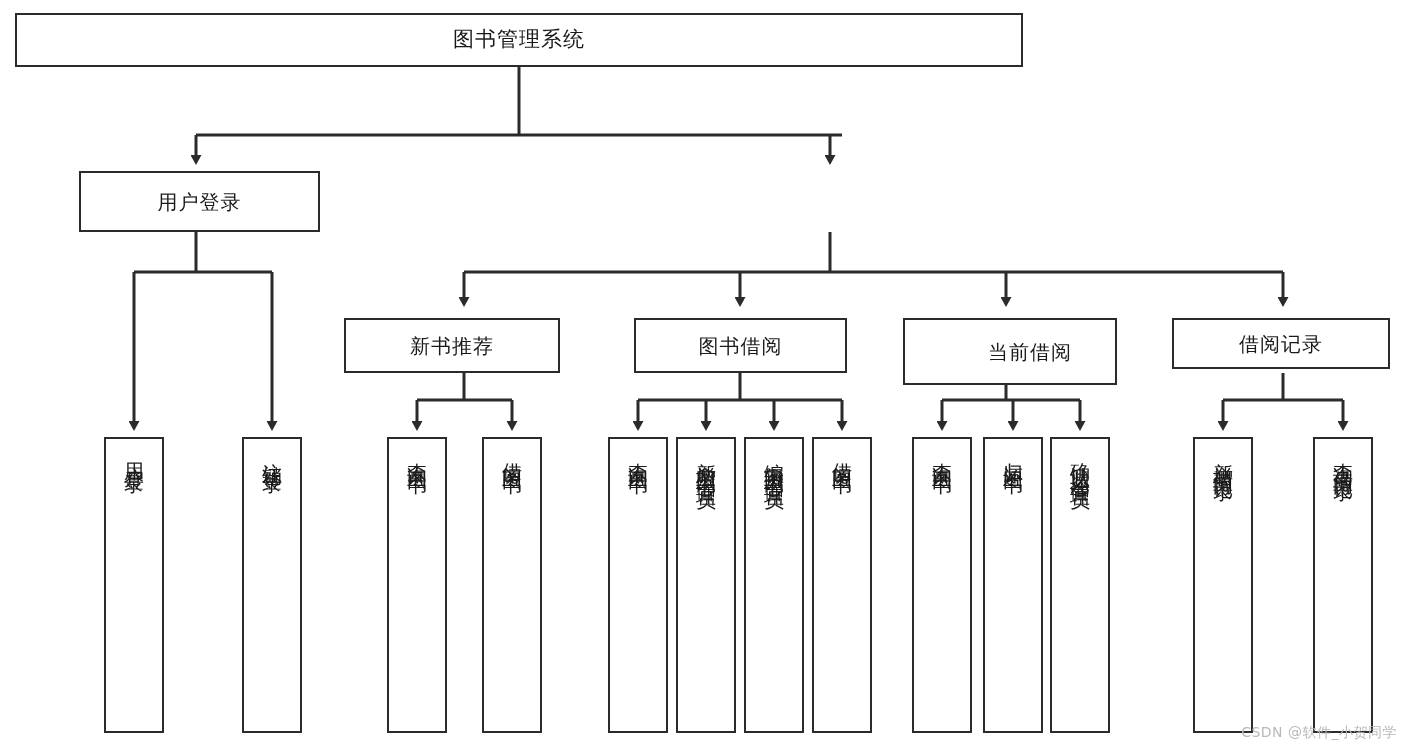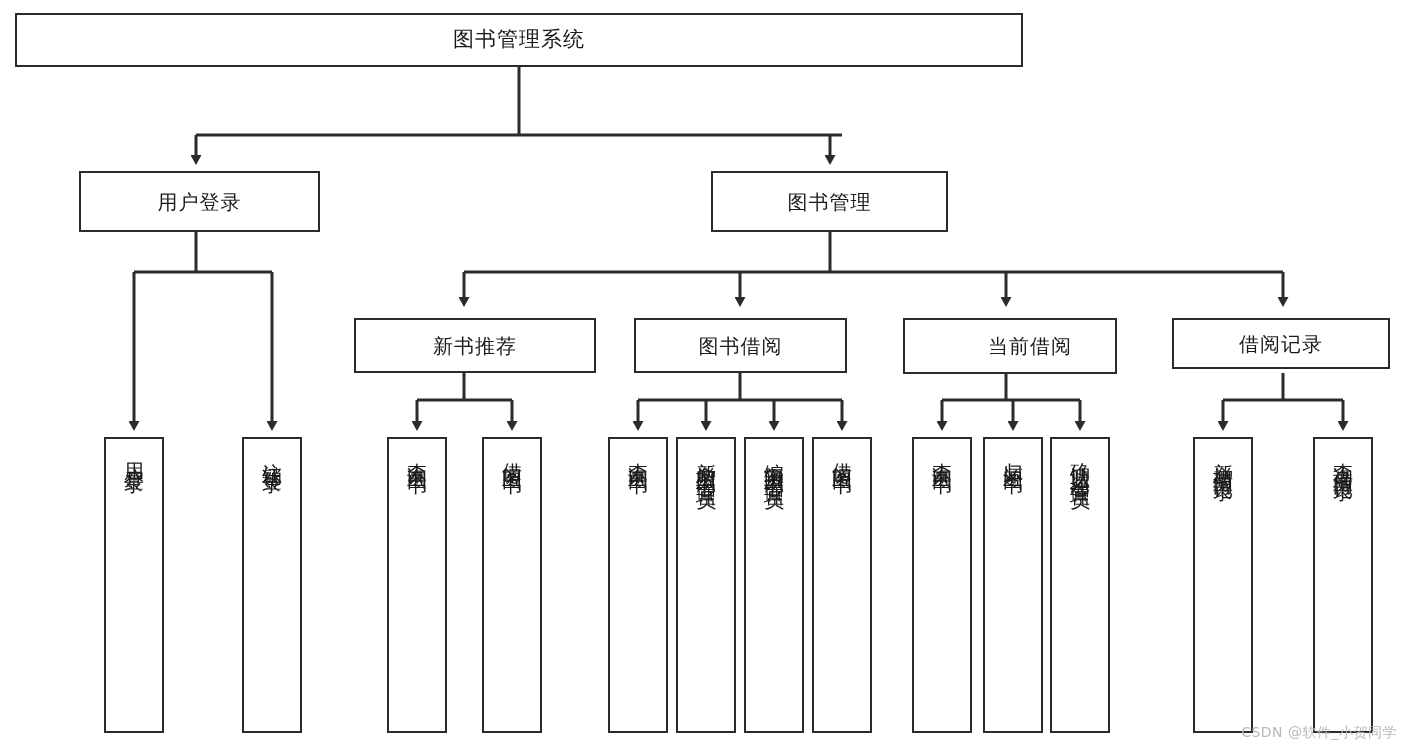"图书管理" div.node { html: <div> <span>图书管理</span> </div> -> none }
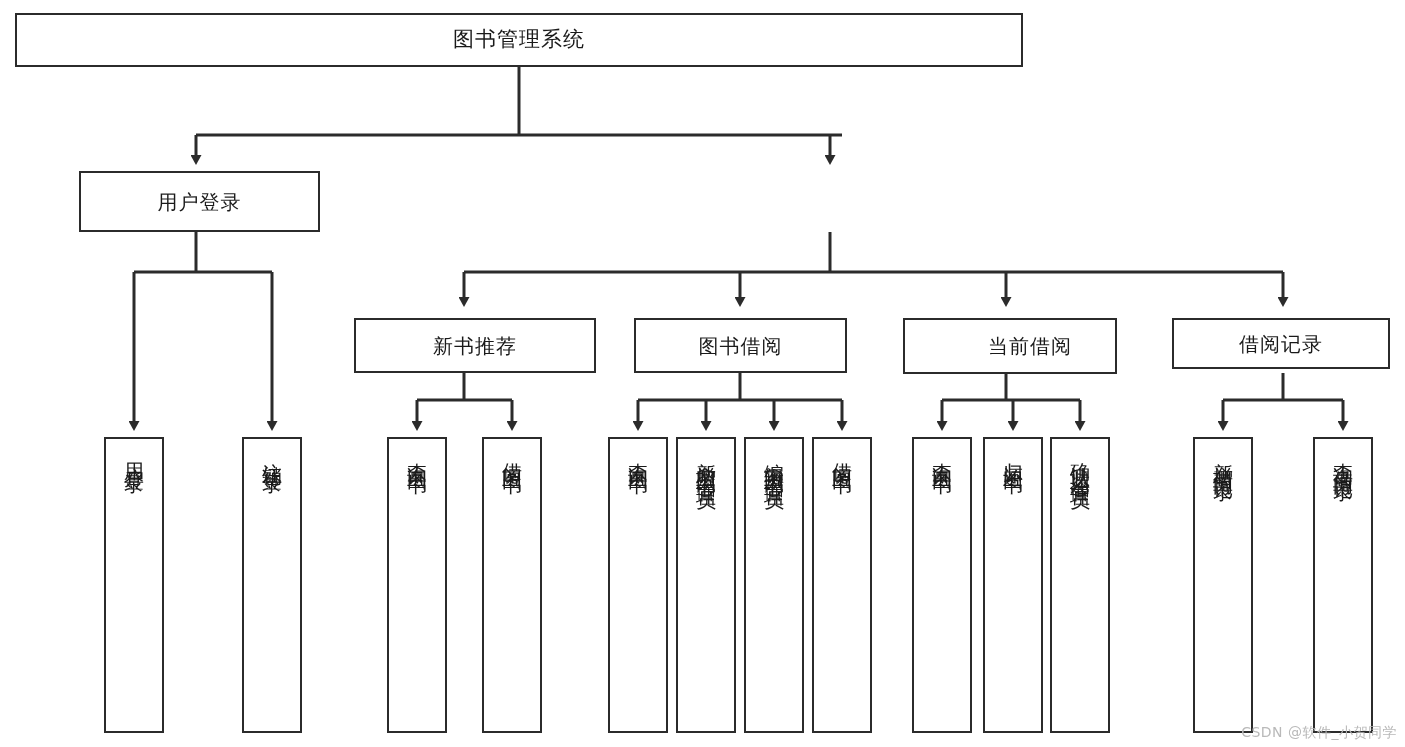"新书推荐" div.node { left: 354px -> 344px; width: 242px -> 216px }
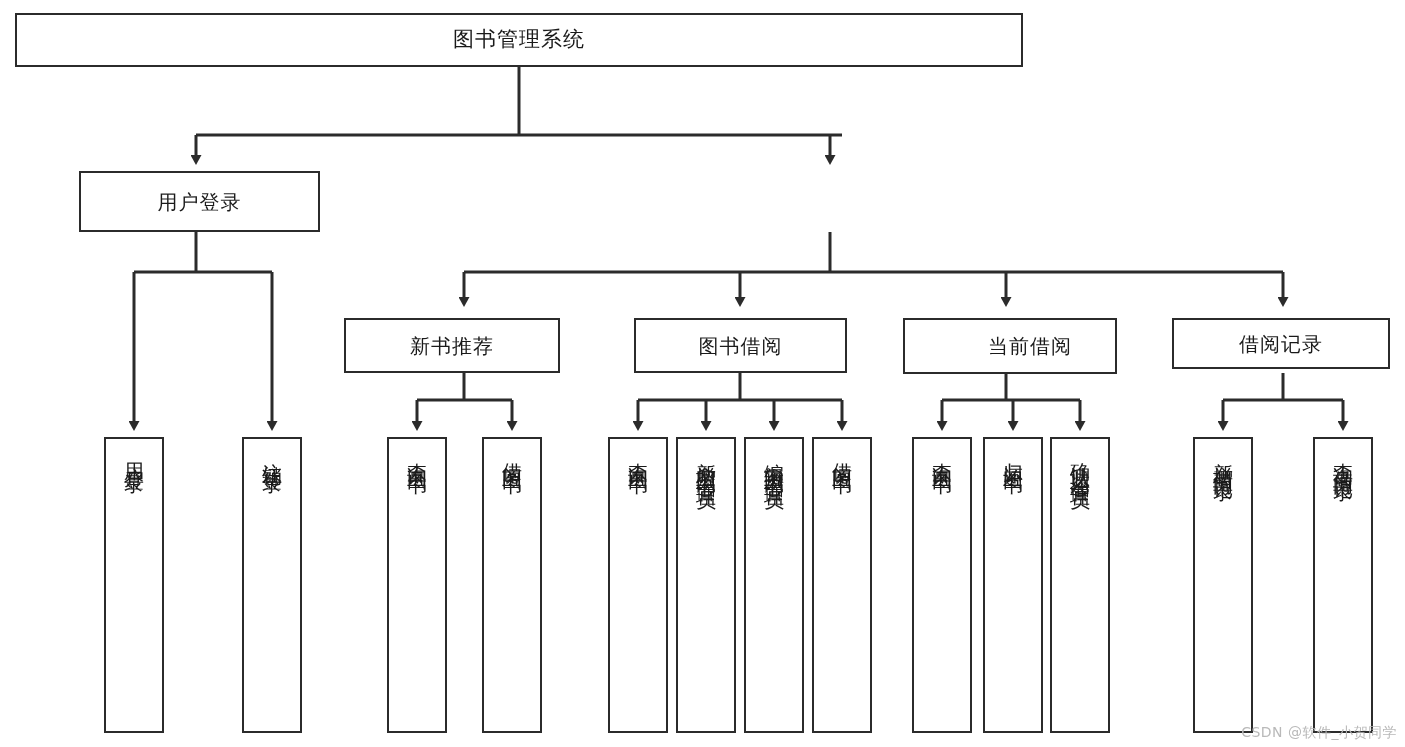"当前借阅" div.node { height: 56px -> 67px }
